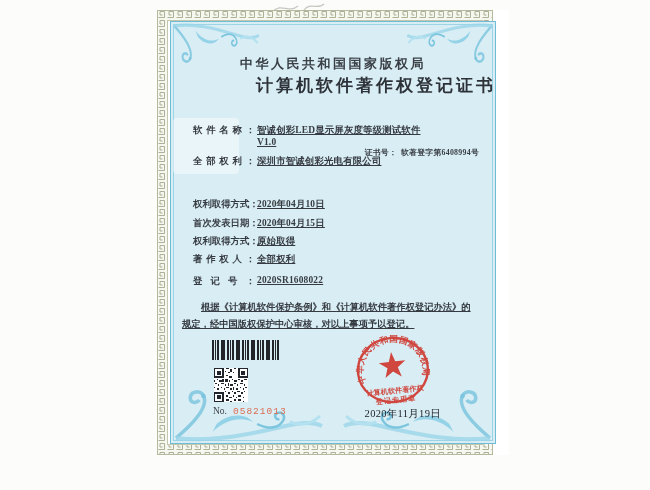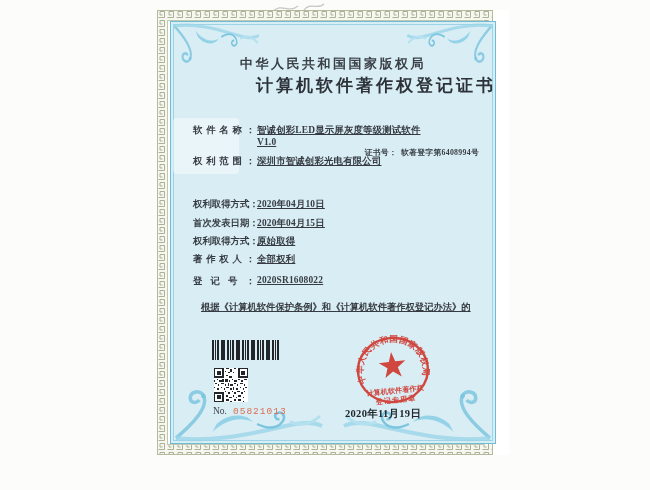"权利范围：" span.label { text: 权利范围 -> 全部权利 }
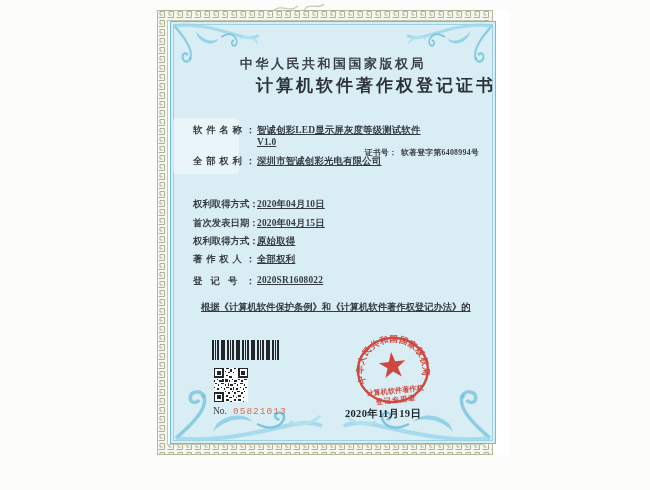"规定，经中国版权保护中心审核，对以上事项予以登记。" div.s2 { html: none -> <div>规定，经中国版权保护中心审核，对以上事项予以登记。</div> }
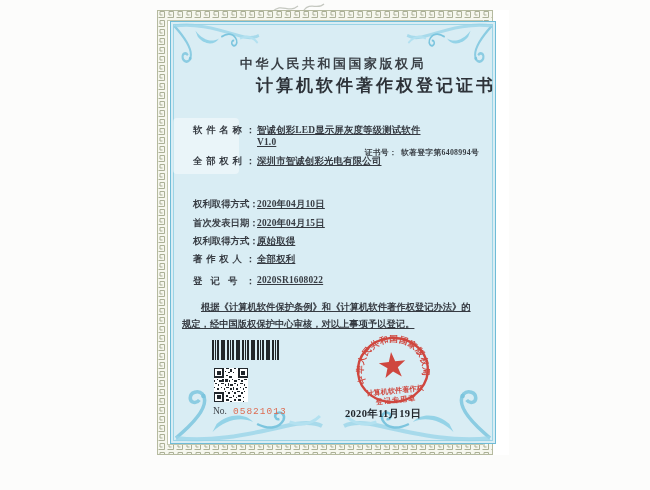"2020年11月19日" .issue-date { font-weight: 700 -> 400; text-align: left -> right }
